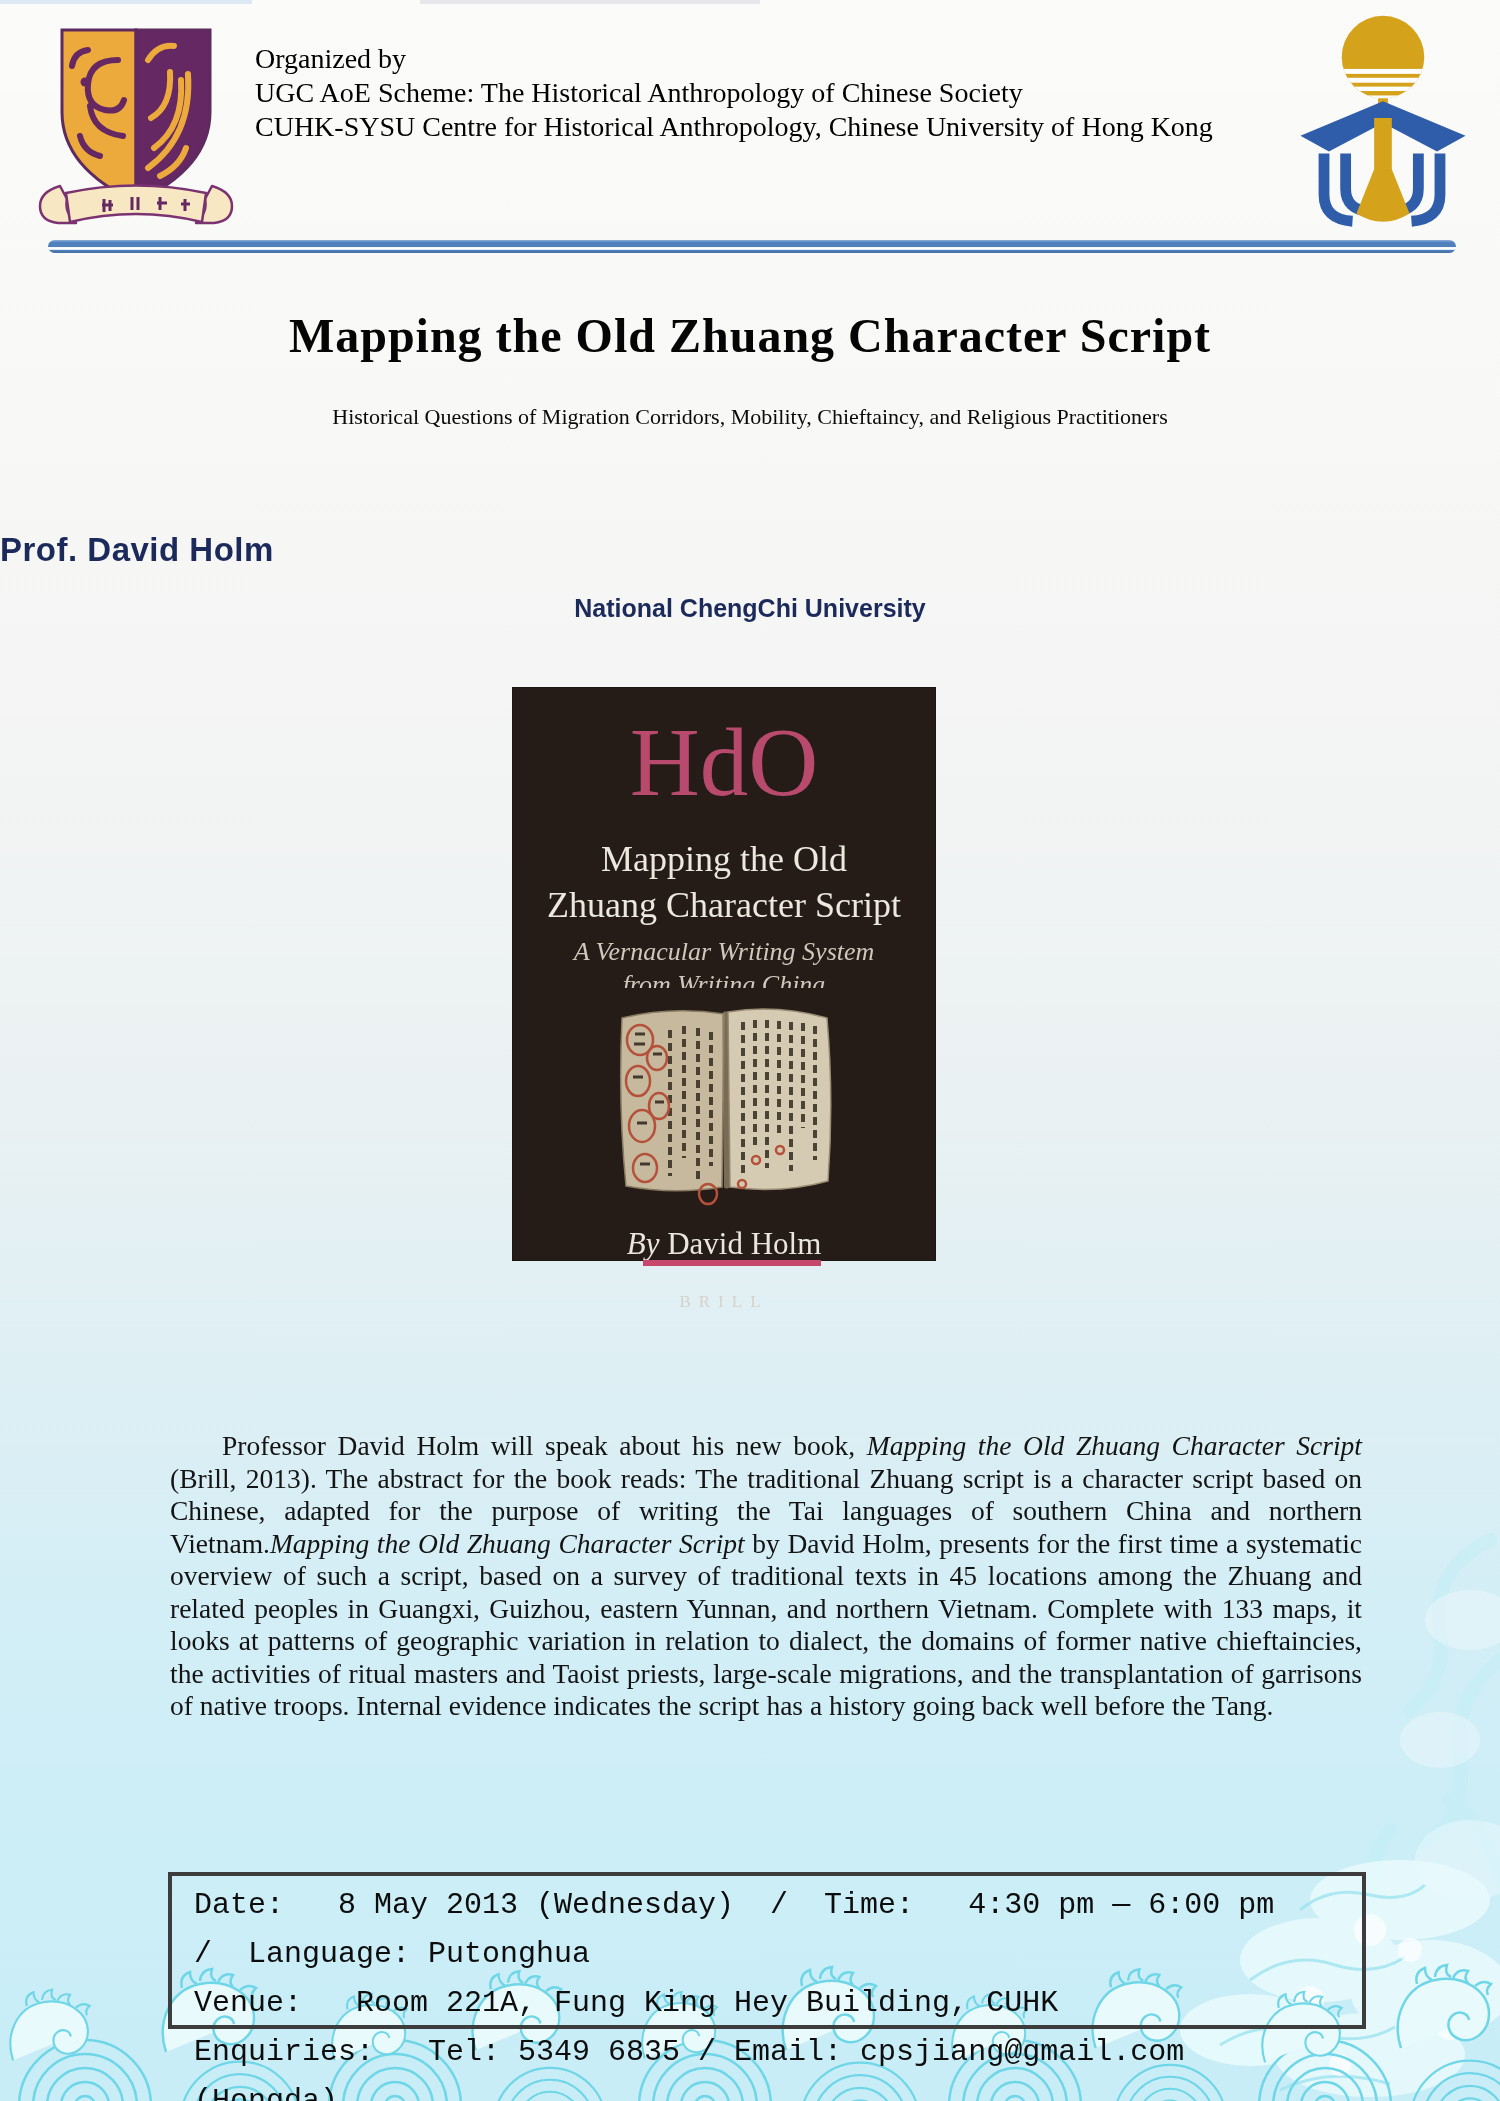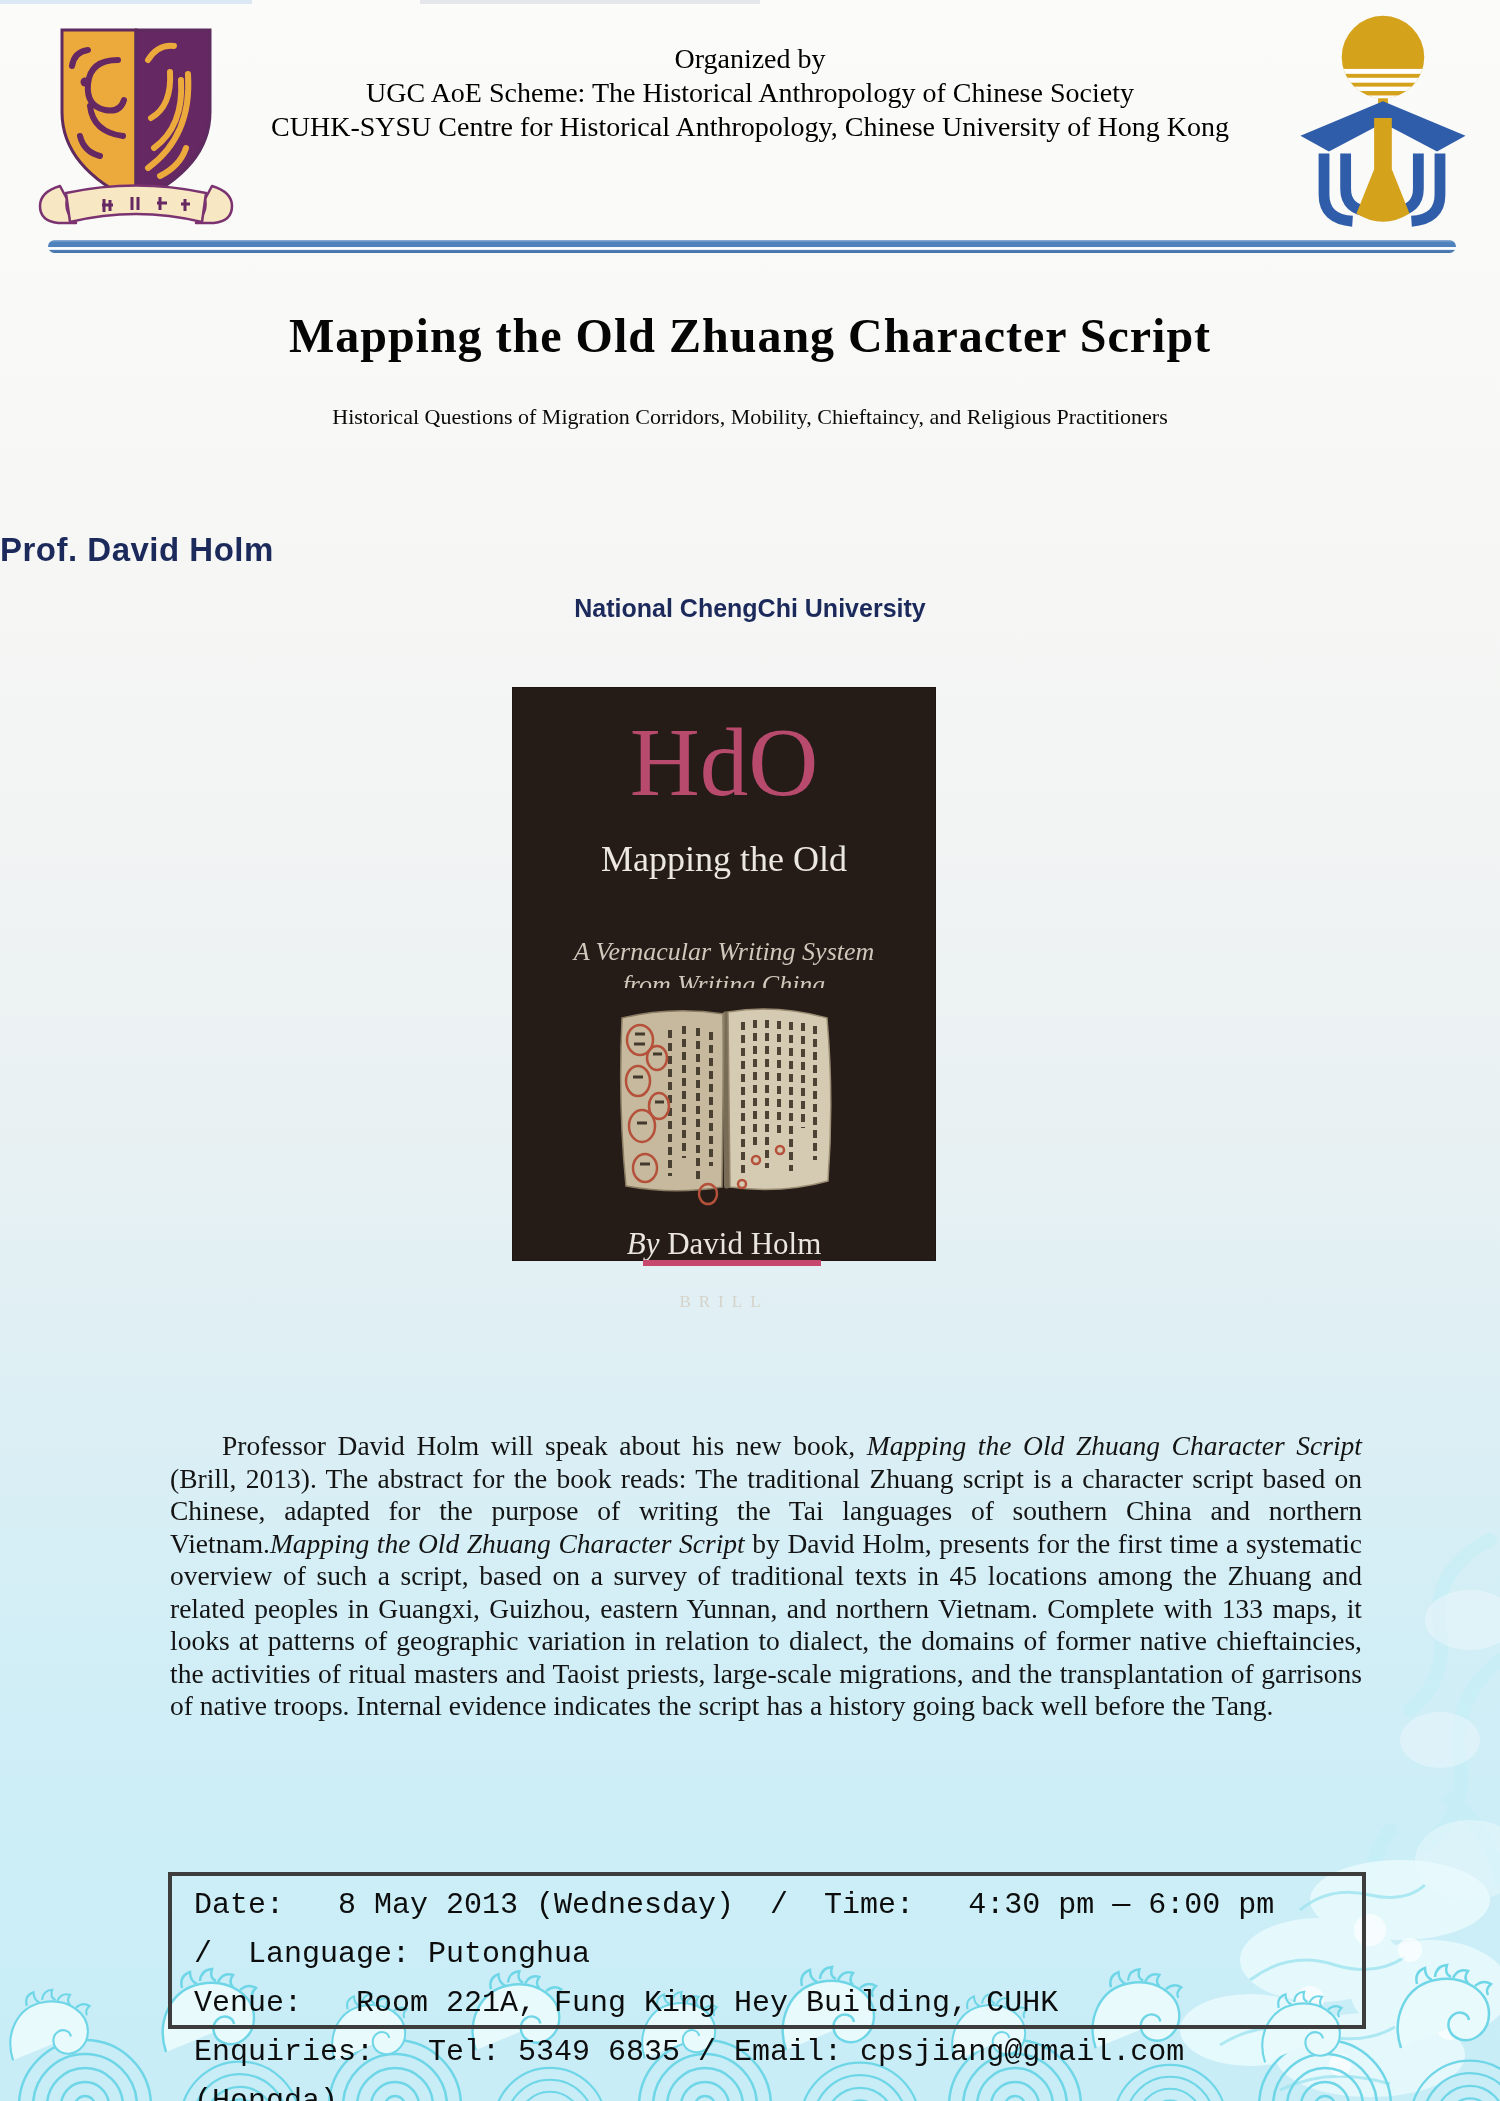"Organized by" .org-block { text-align: center -> left }
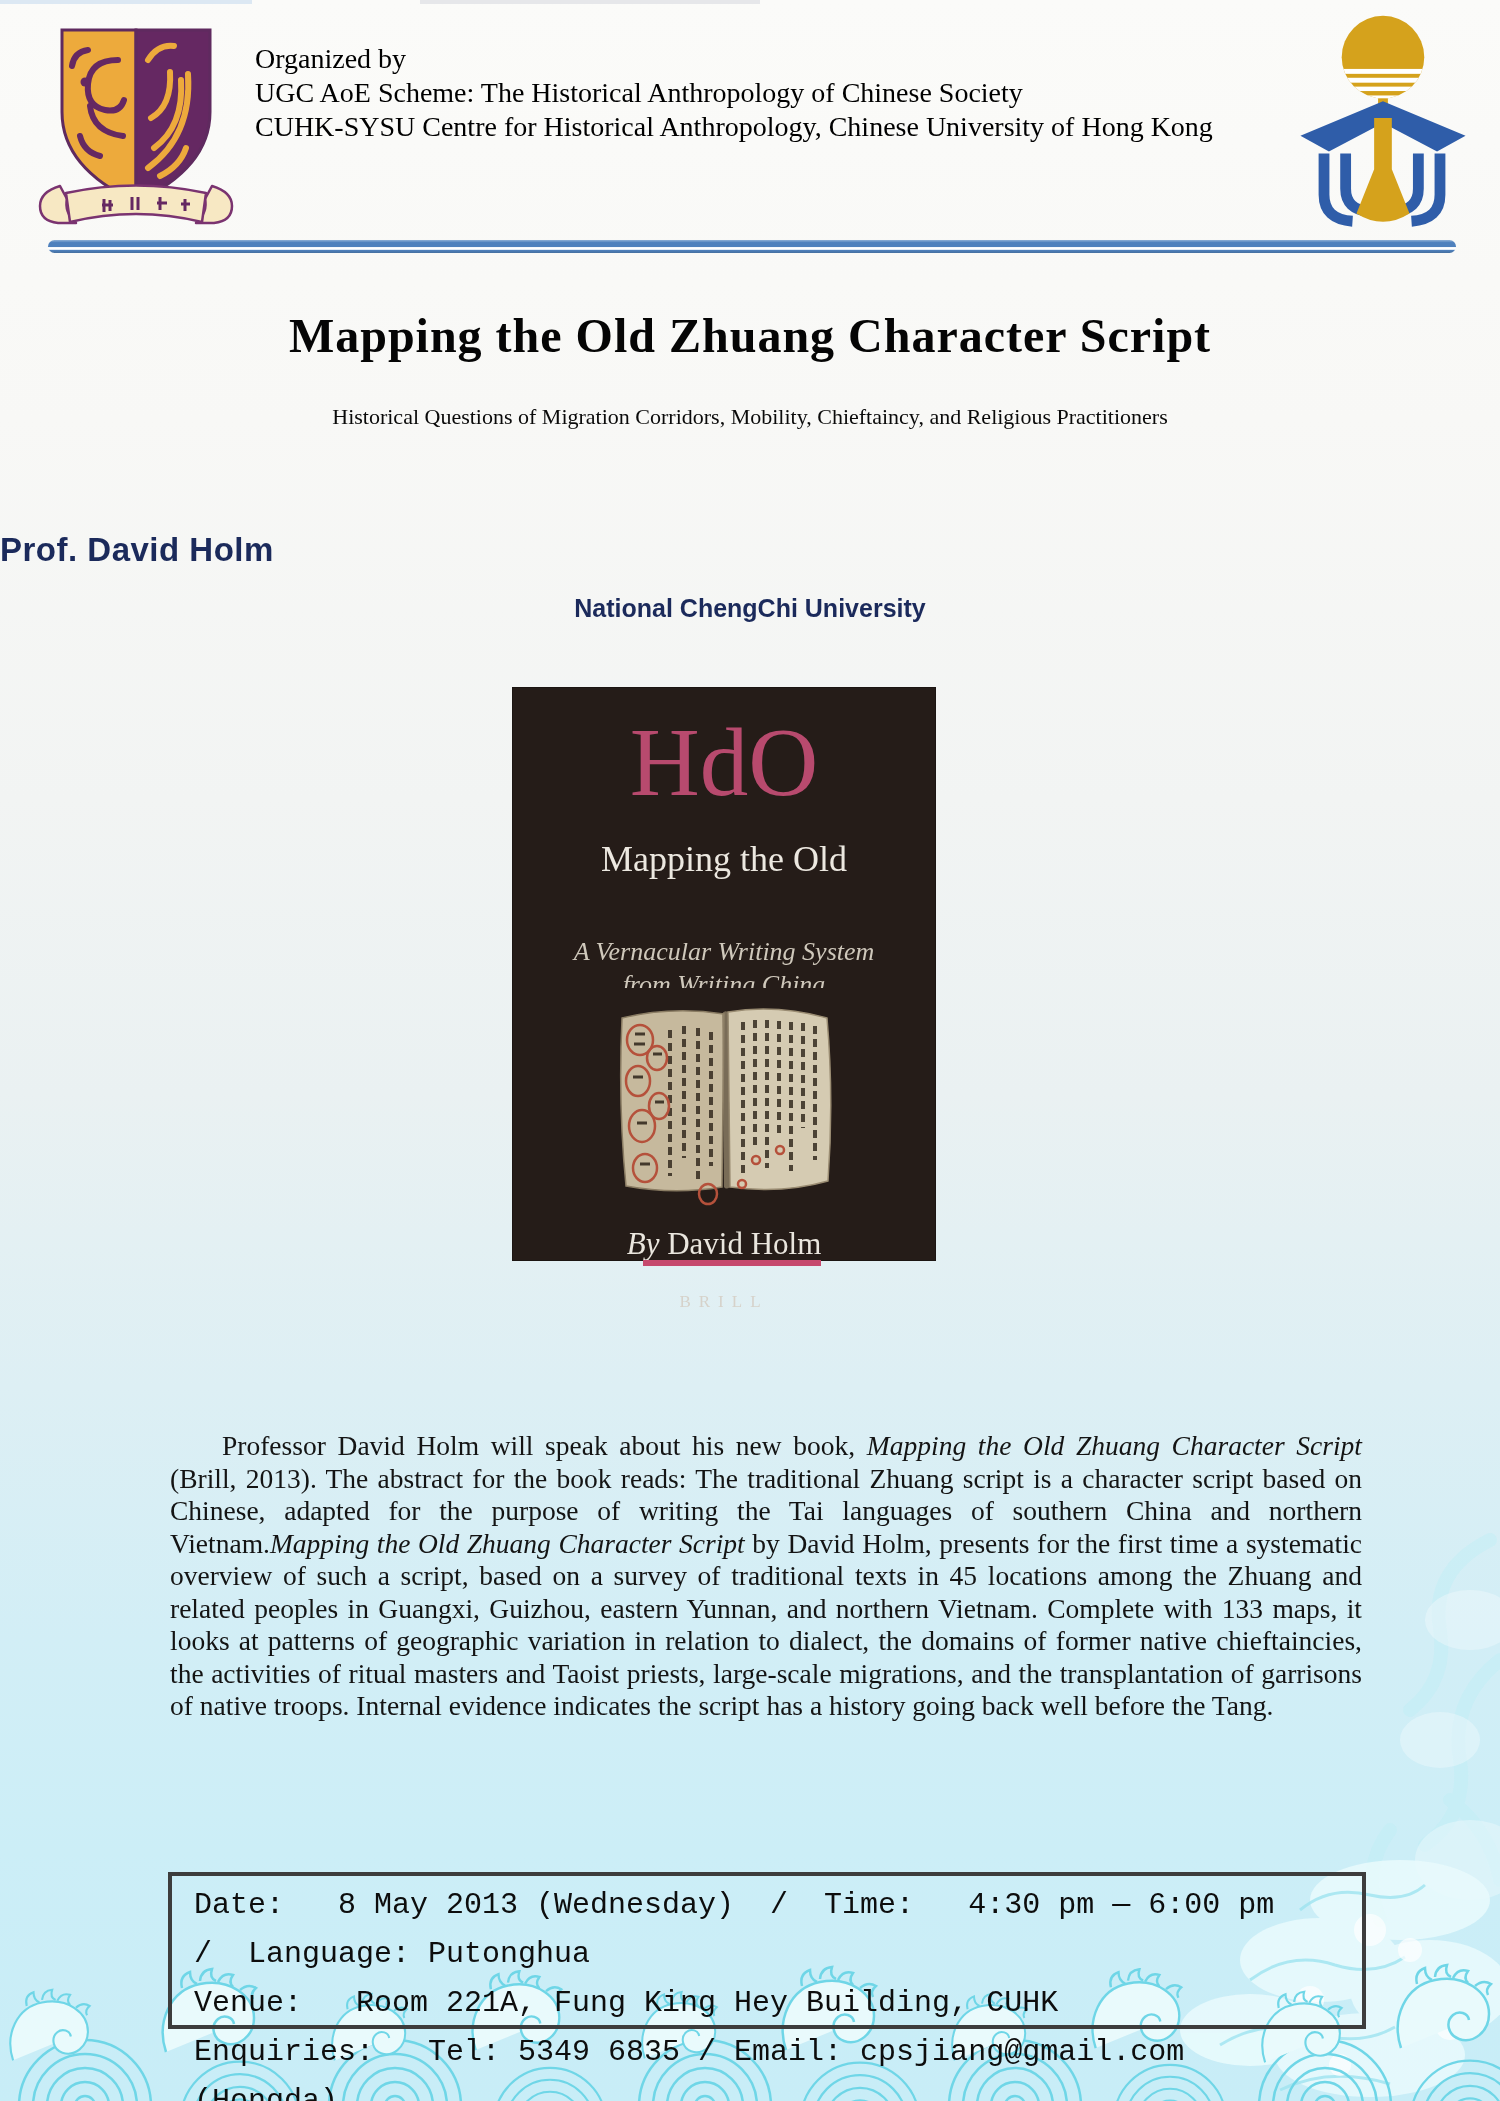"Zhuang Character Script" div.ctr { html: none -> <div>Zhuang Character Script</div> }
